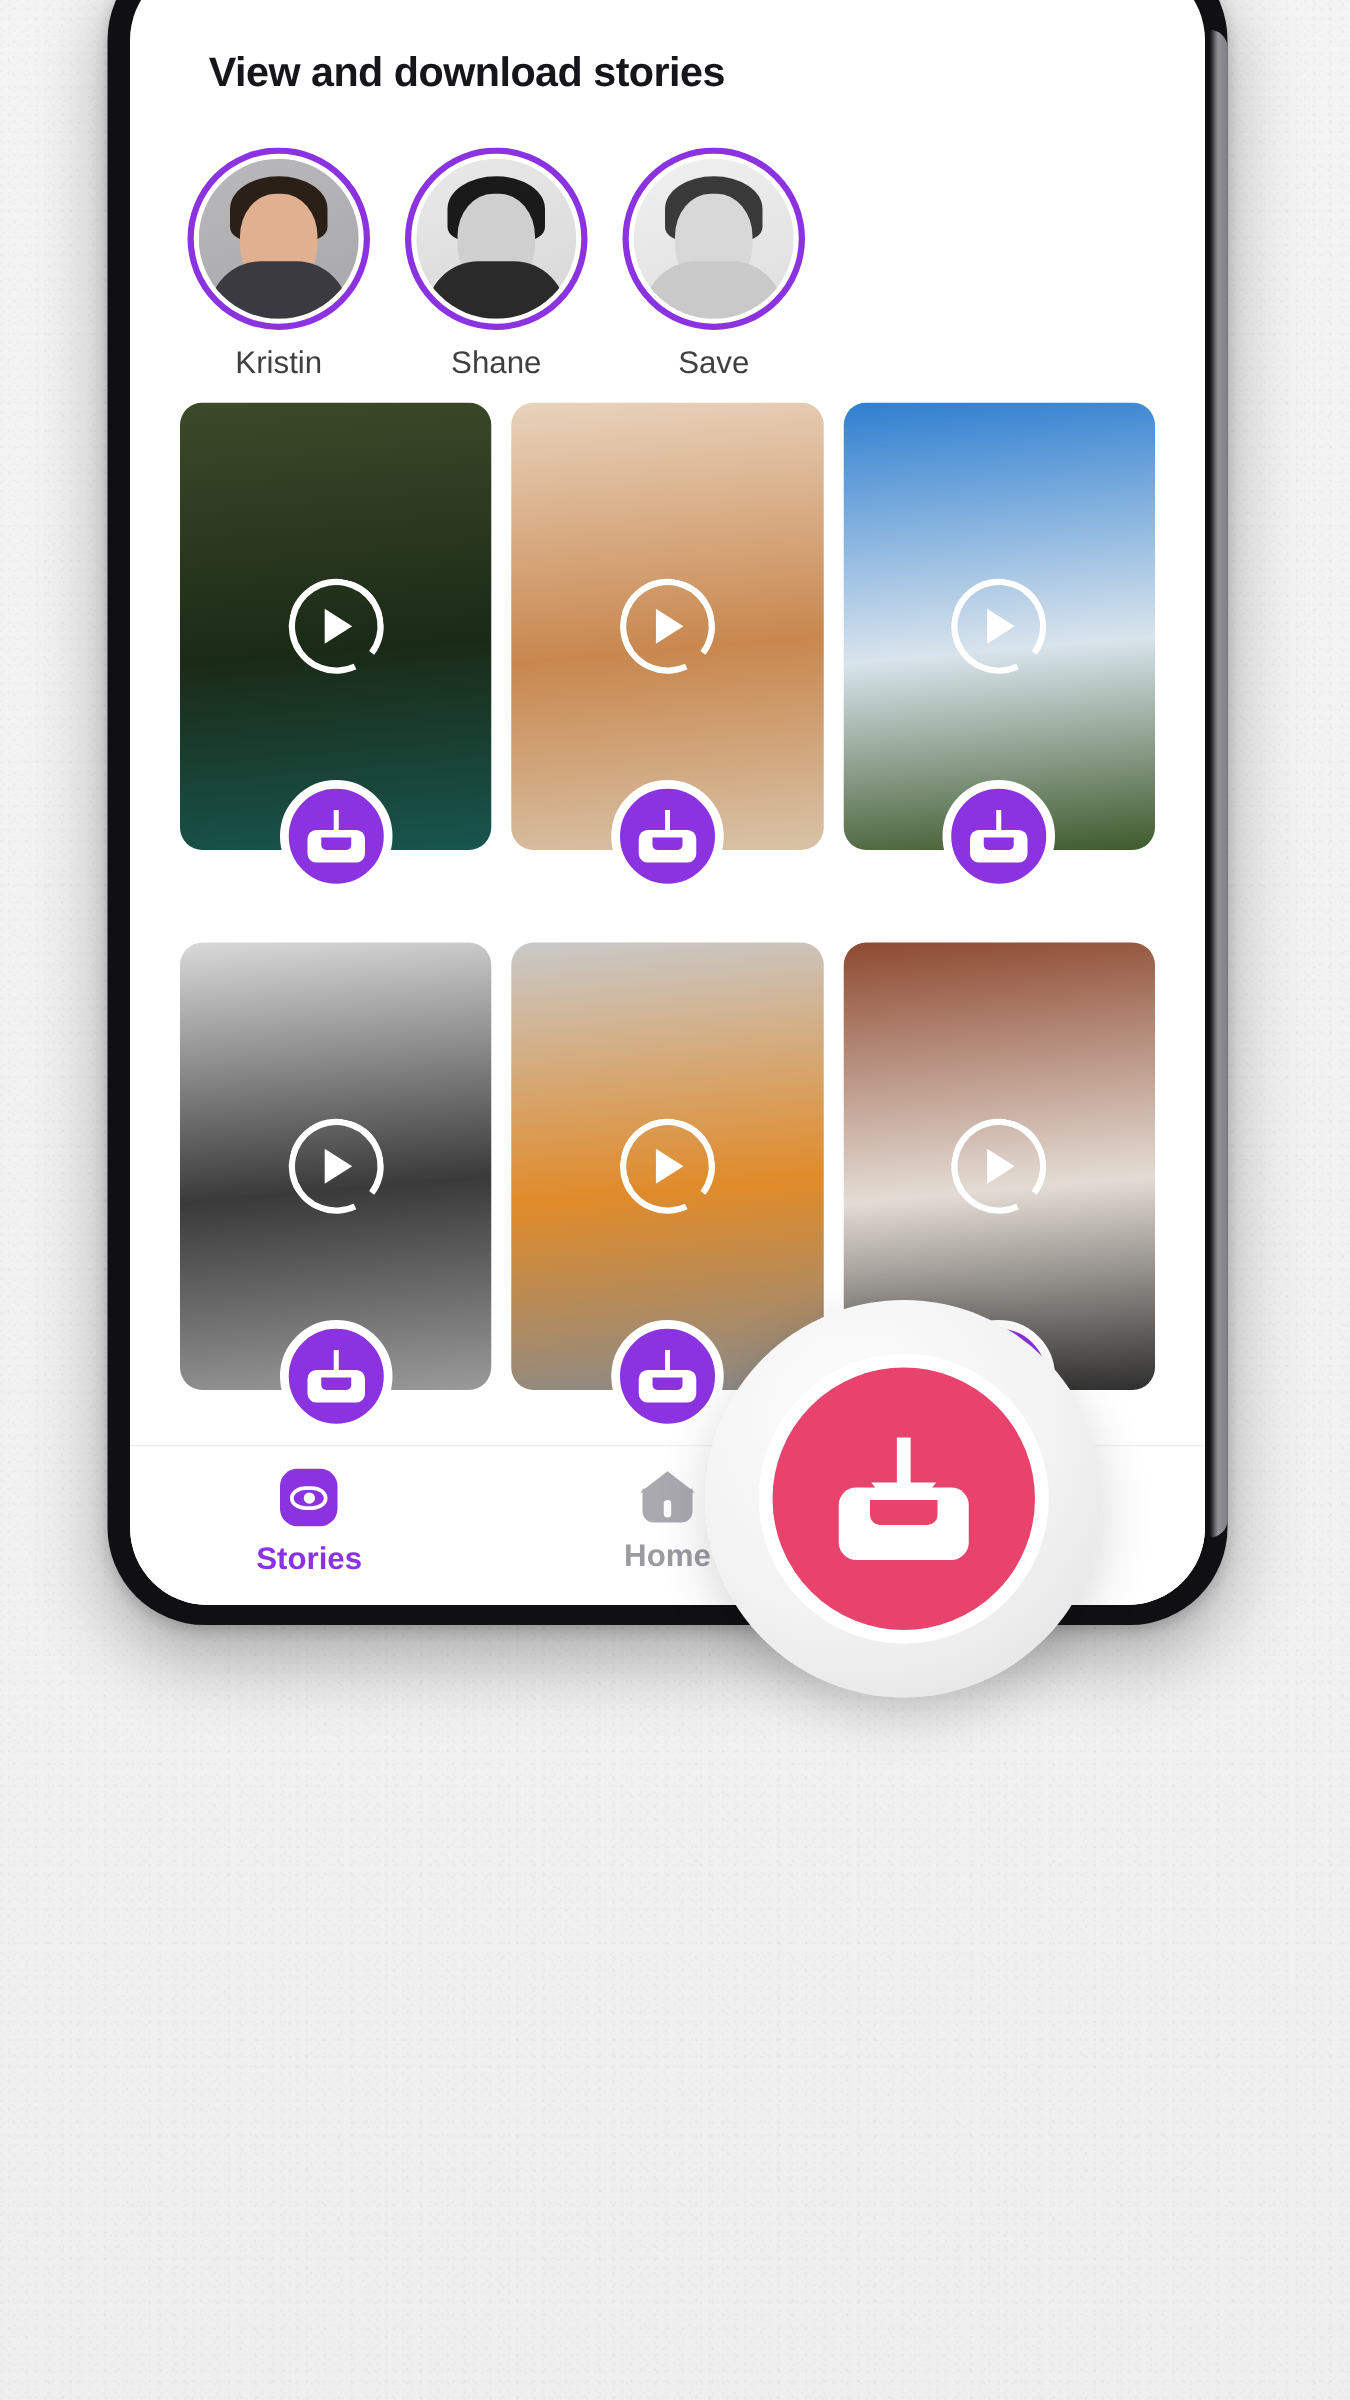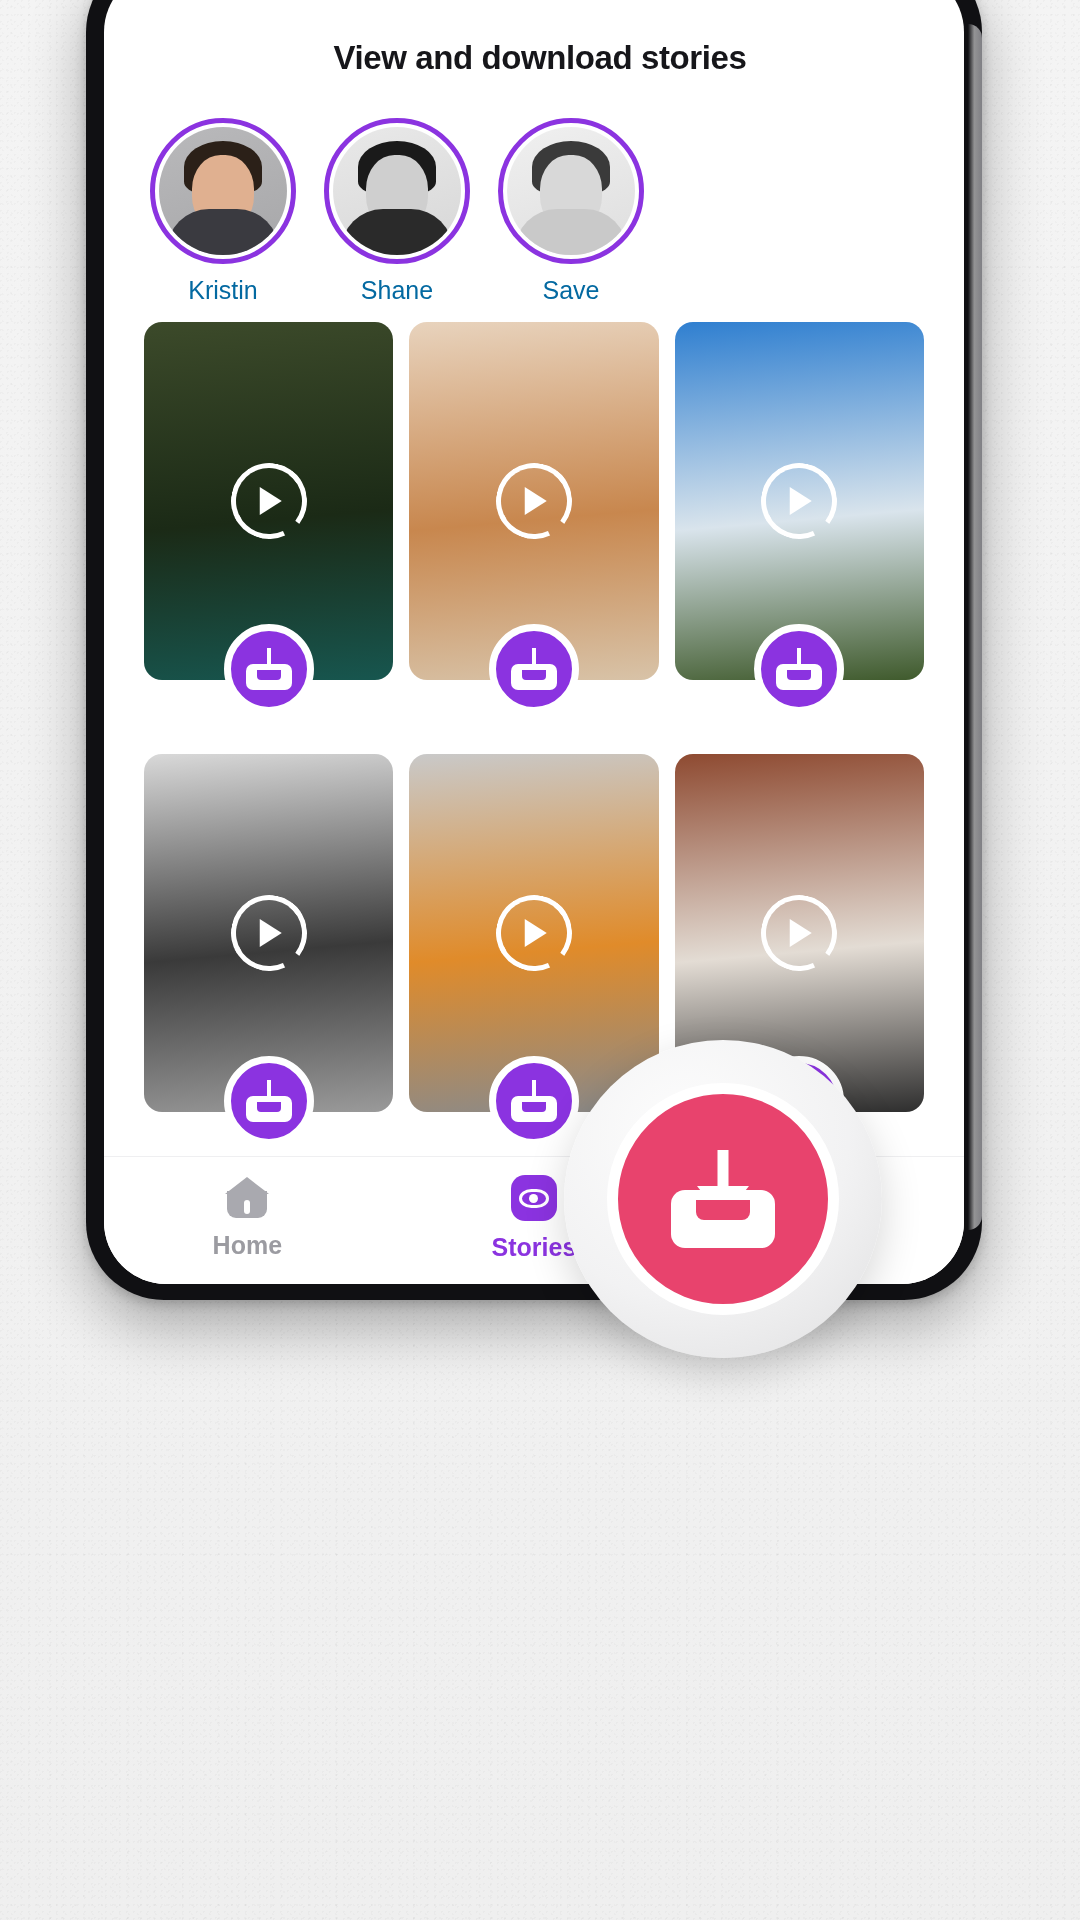"View and download stories" .header { justify-content: center -> space-between; left: 1px -> 17px }
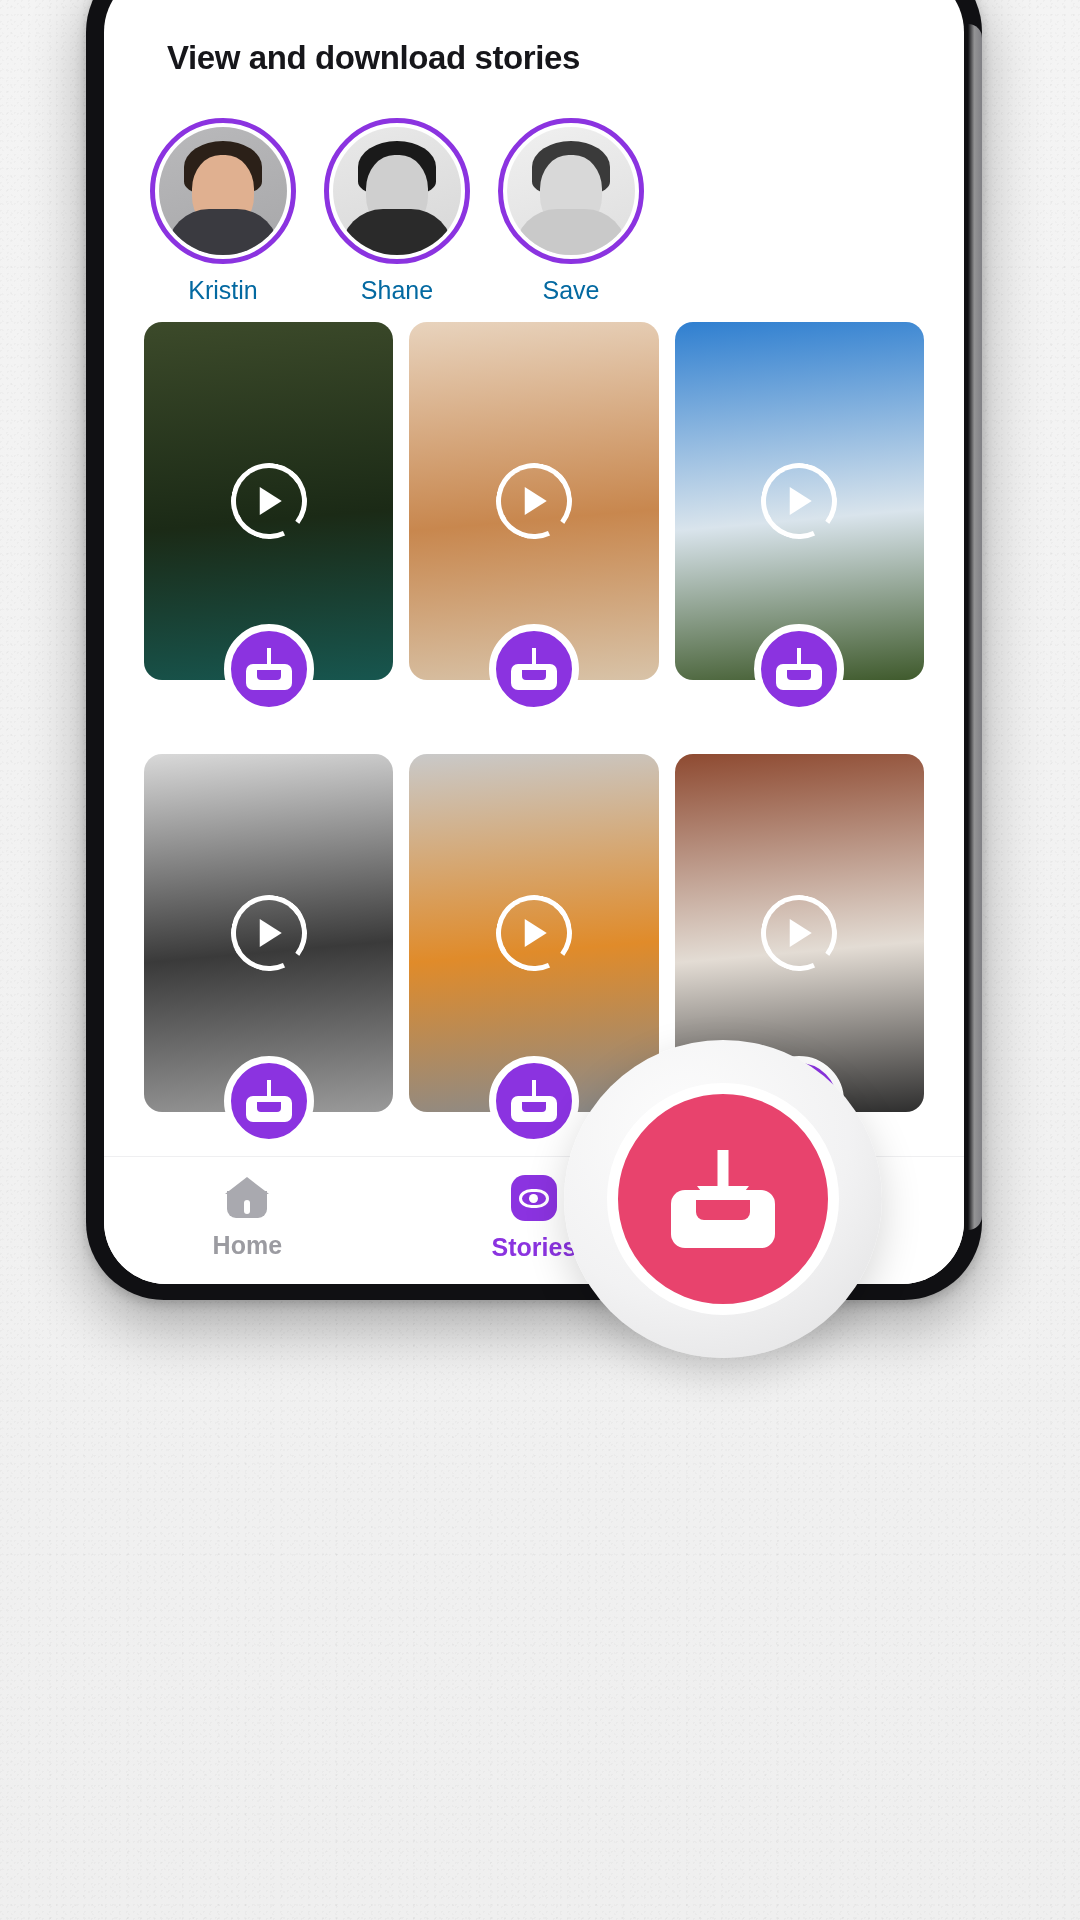"Kristin" .story-name { color: #0369a1 -> #404040 }
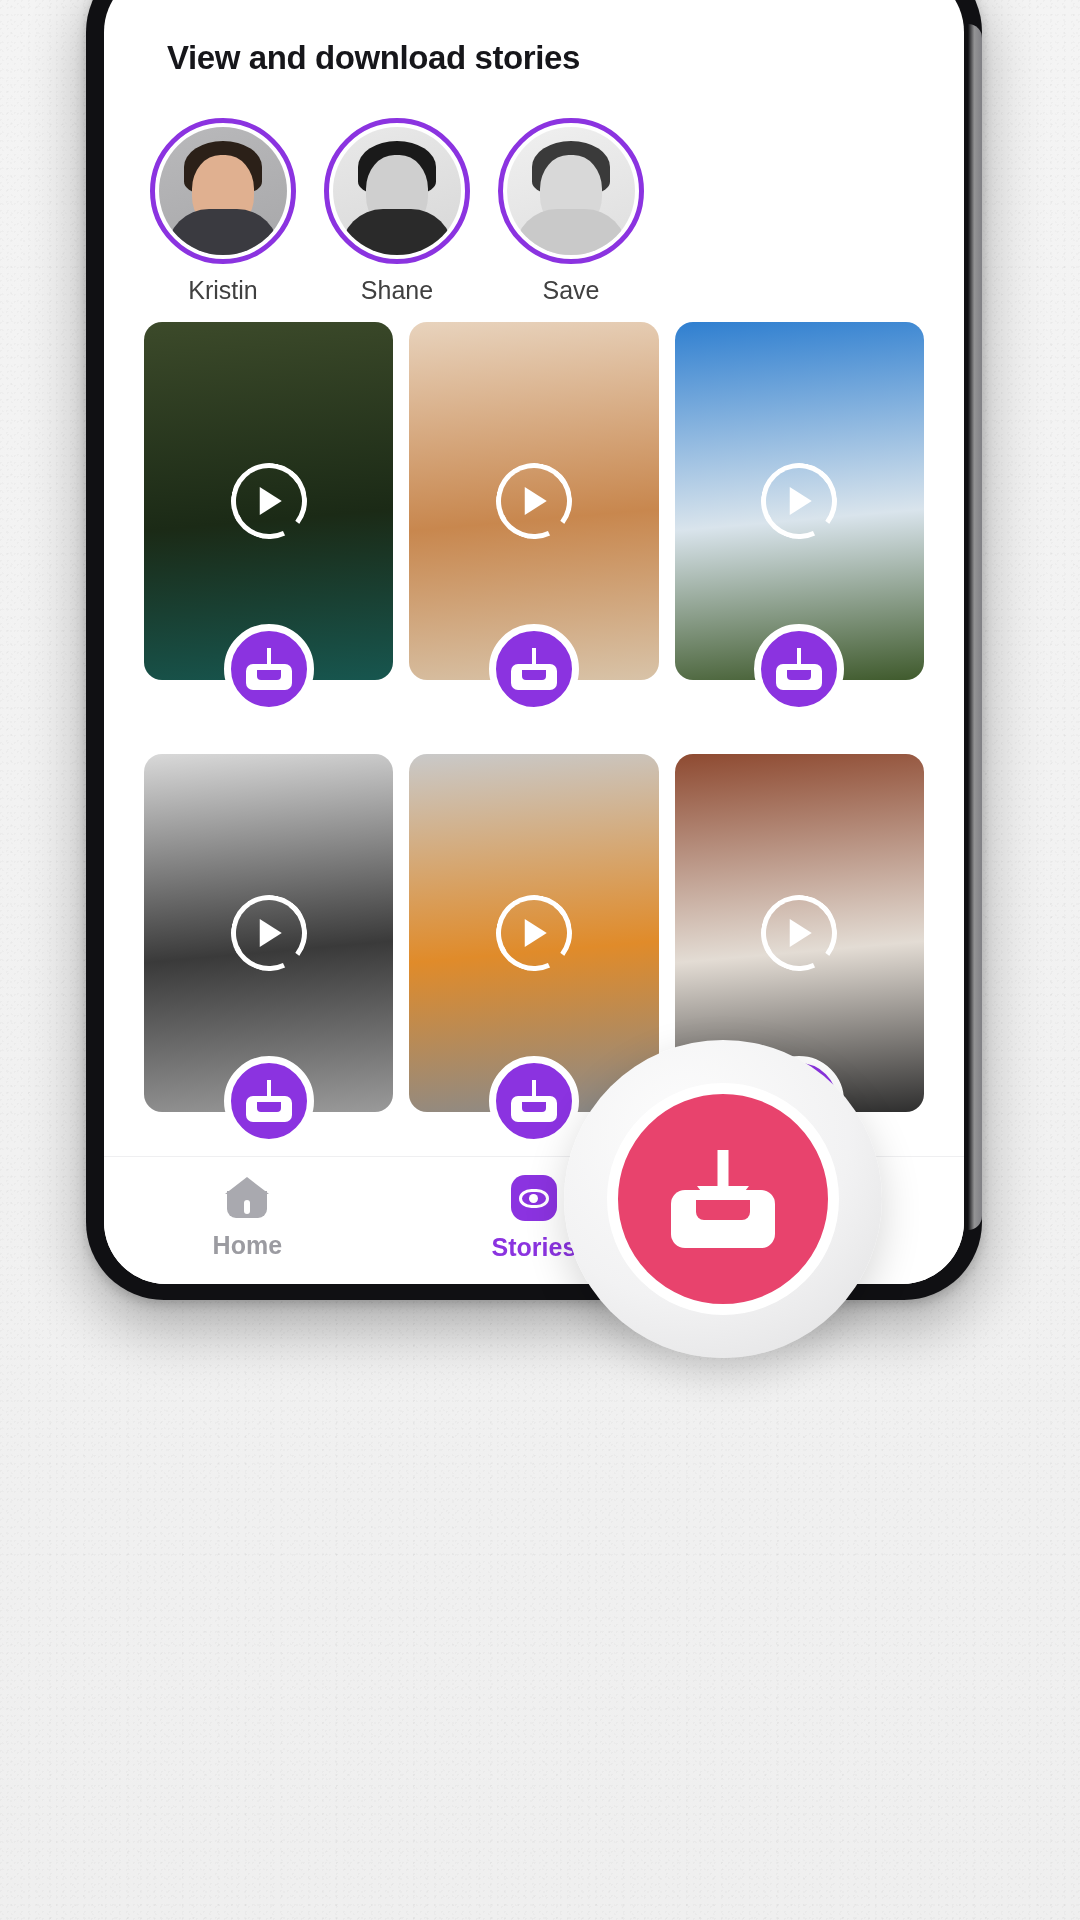"Home" div.nav-item { order: before "Stories" -> after "Stories" }
